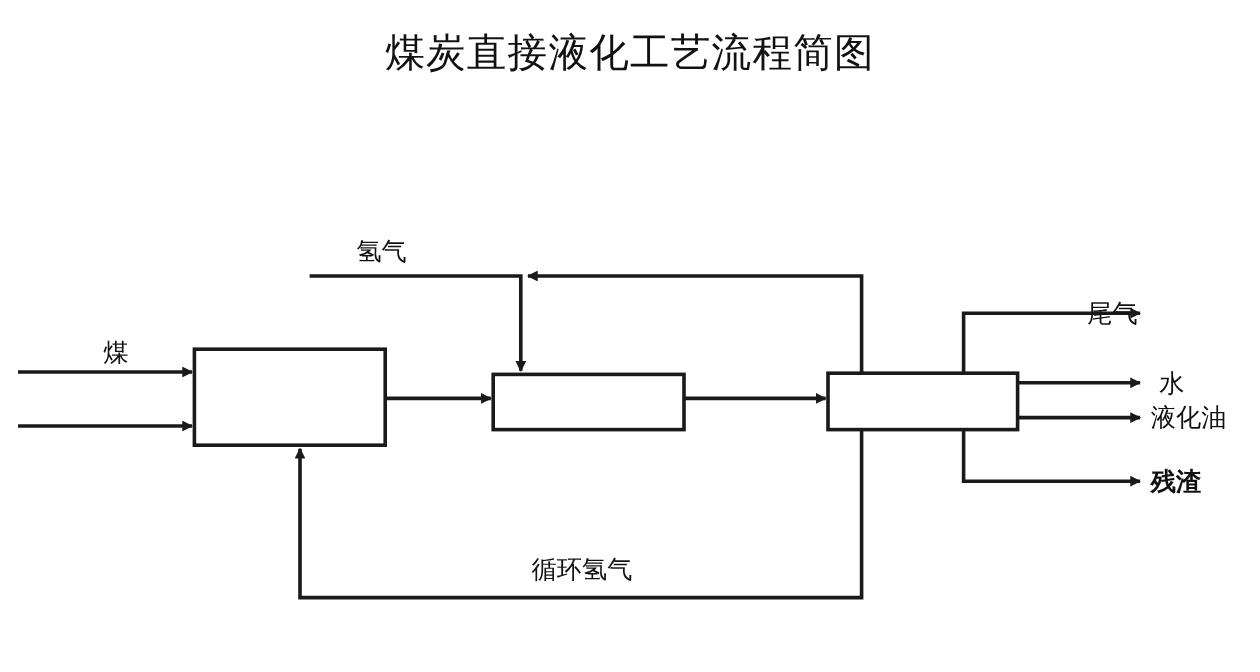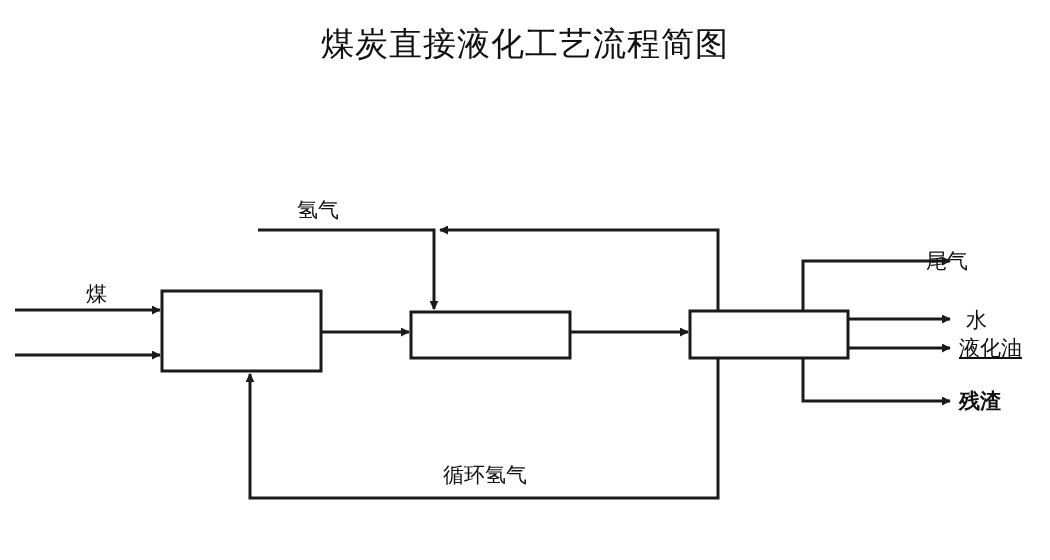"尾气" div.flow-label { left: 926px -> 906px }
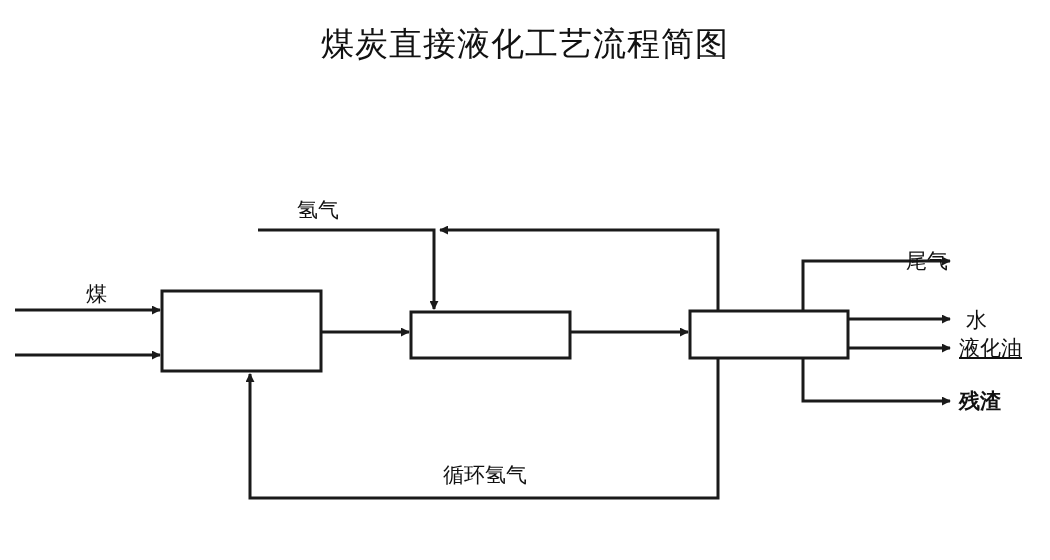"液化油" div.flow-label { text-decoration: underline -> none }
